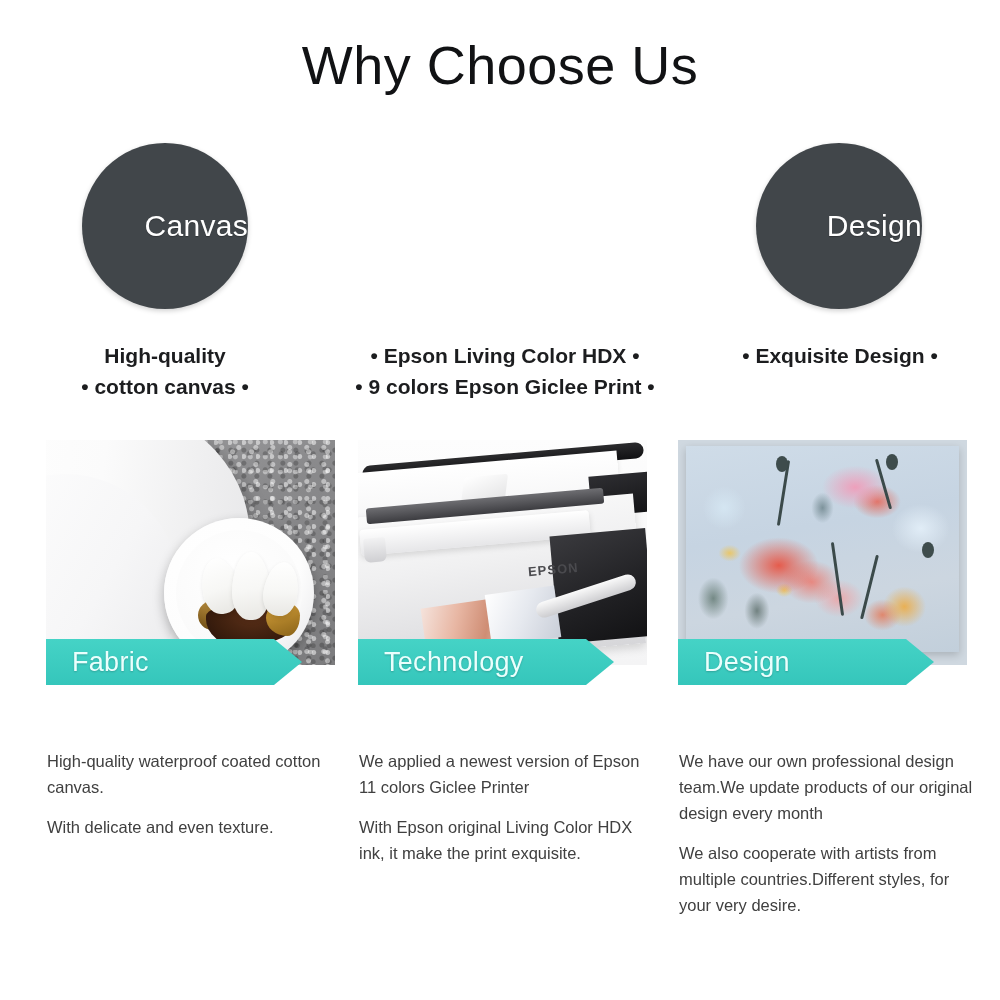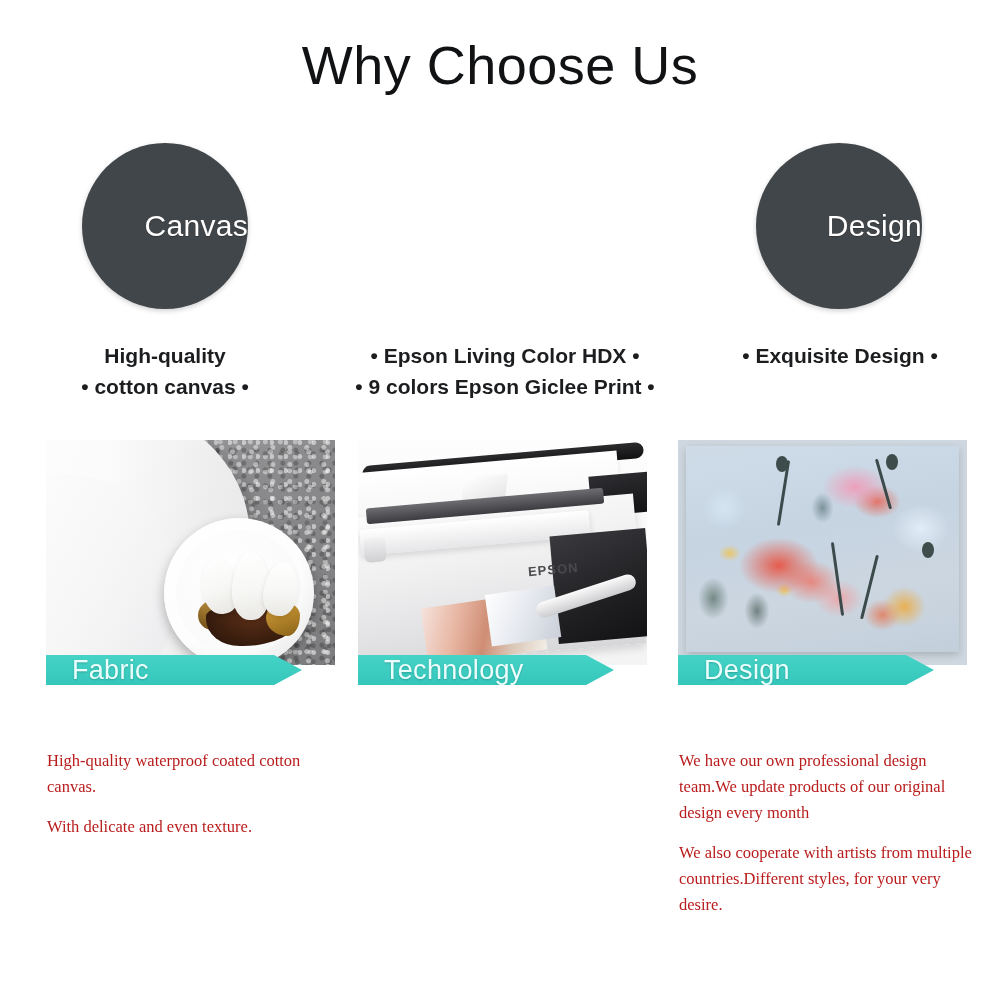"Fabric" .banner { height: 30px -> 46px }
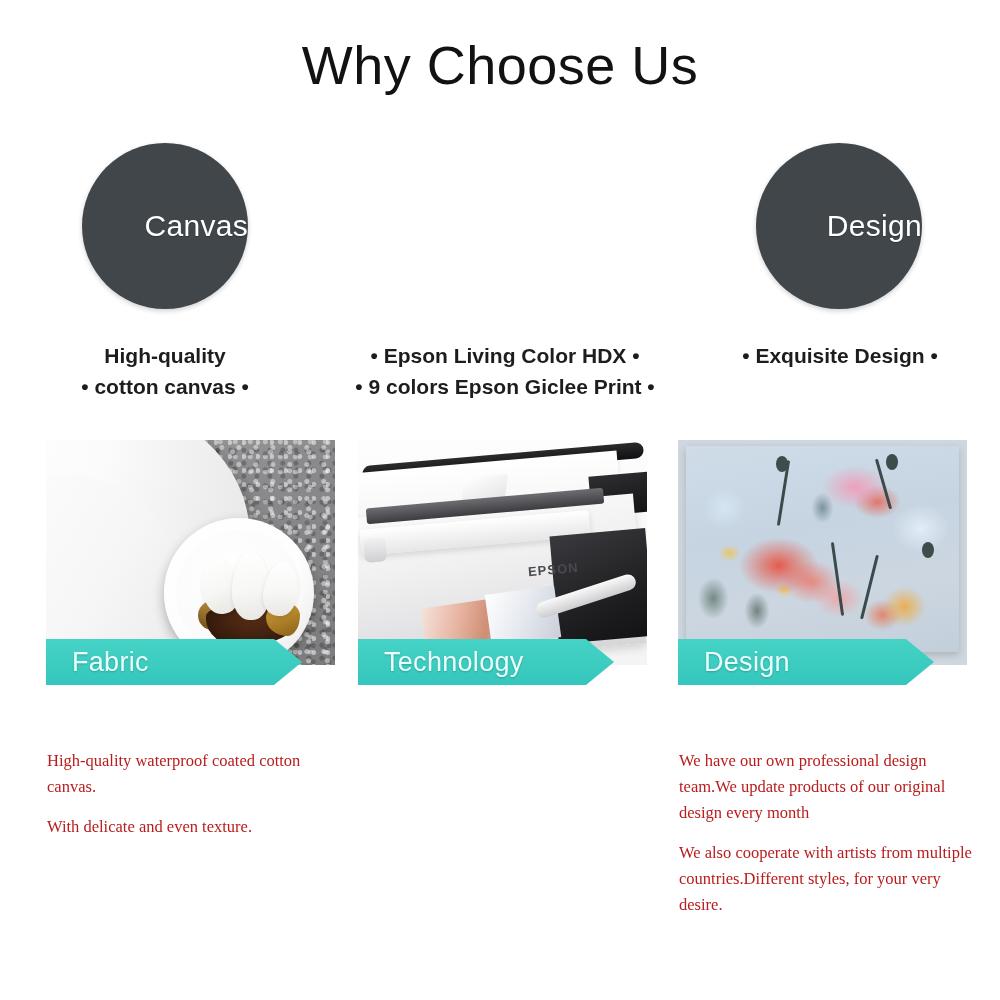"High-quality waterproof coated cotton" .desc { color: #b91c1c -> #404040; font-family: Liberation Serif, serif -> Liberation Sans, sans-serif }
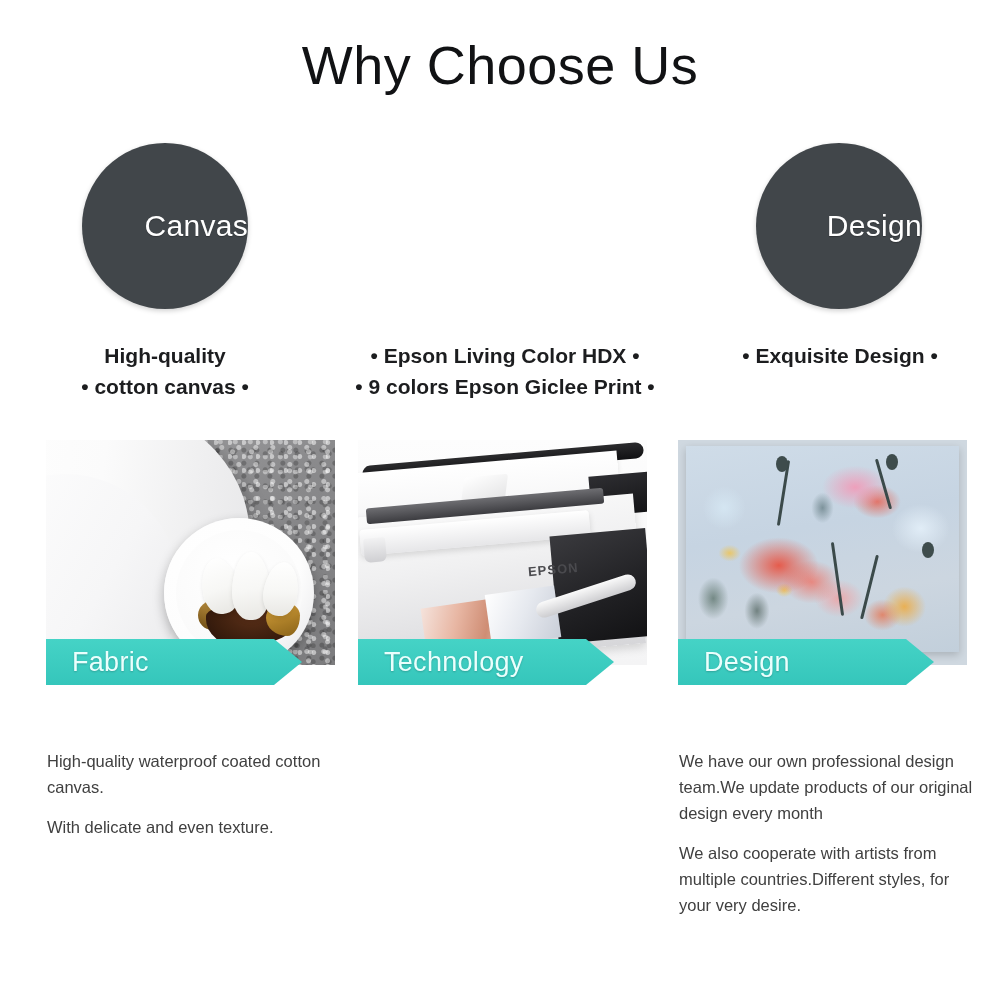"We applied a newest version" div.desc { html: none -> <div> <p>We applied a newest version of Epson 11 colors Giclee Printer</p> <p>With Epson original Living Color HDX ink, it make the print exquisite.</p> </div> }
